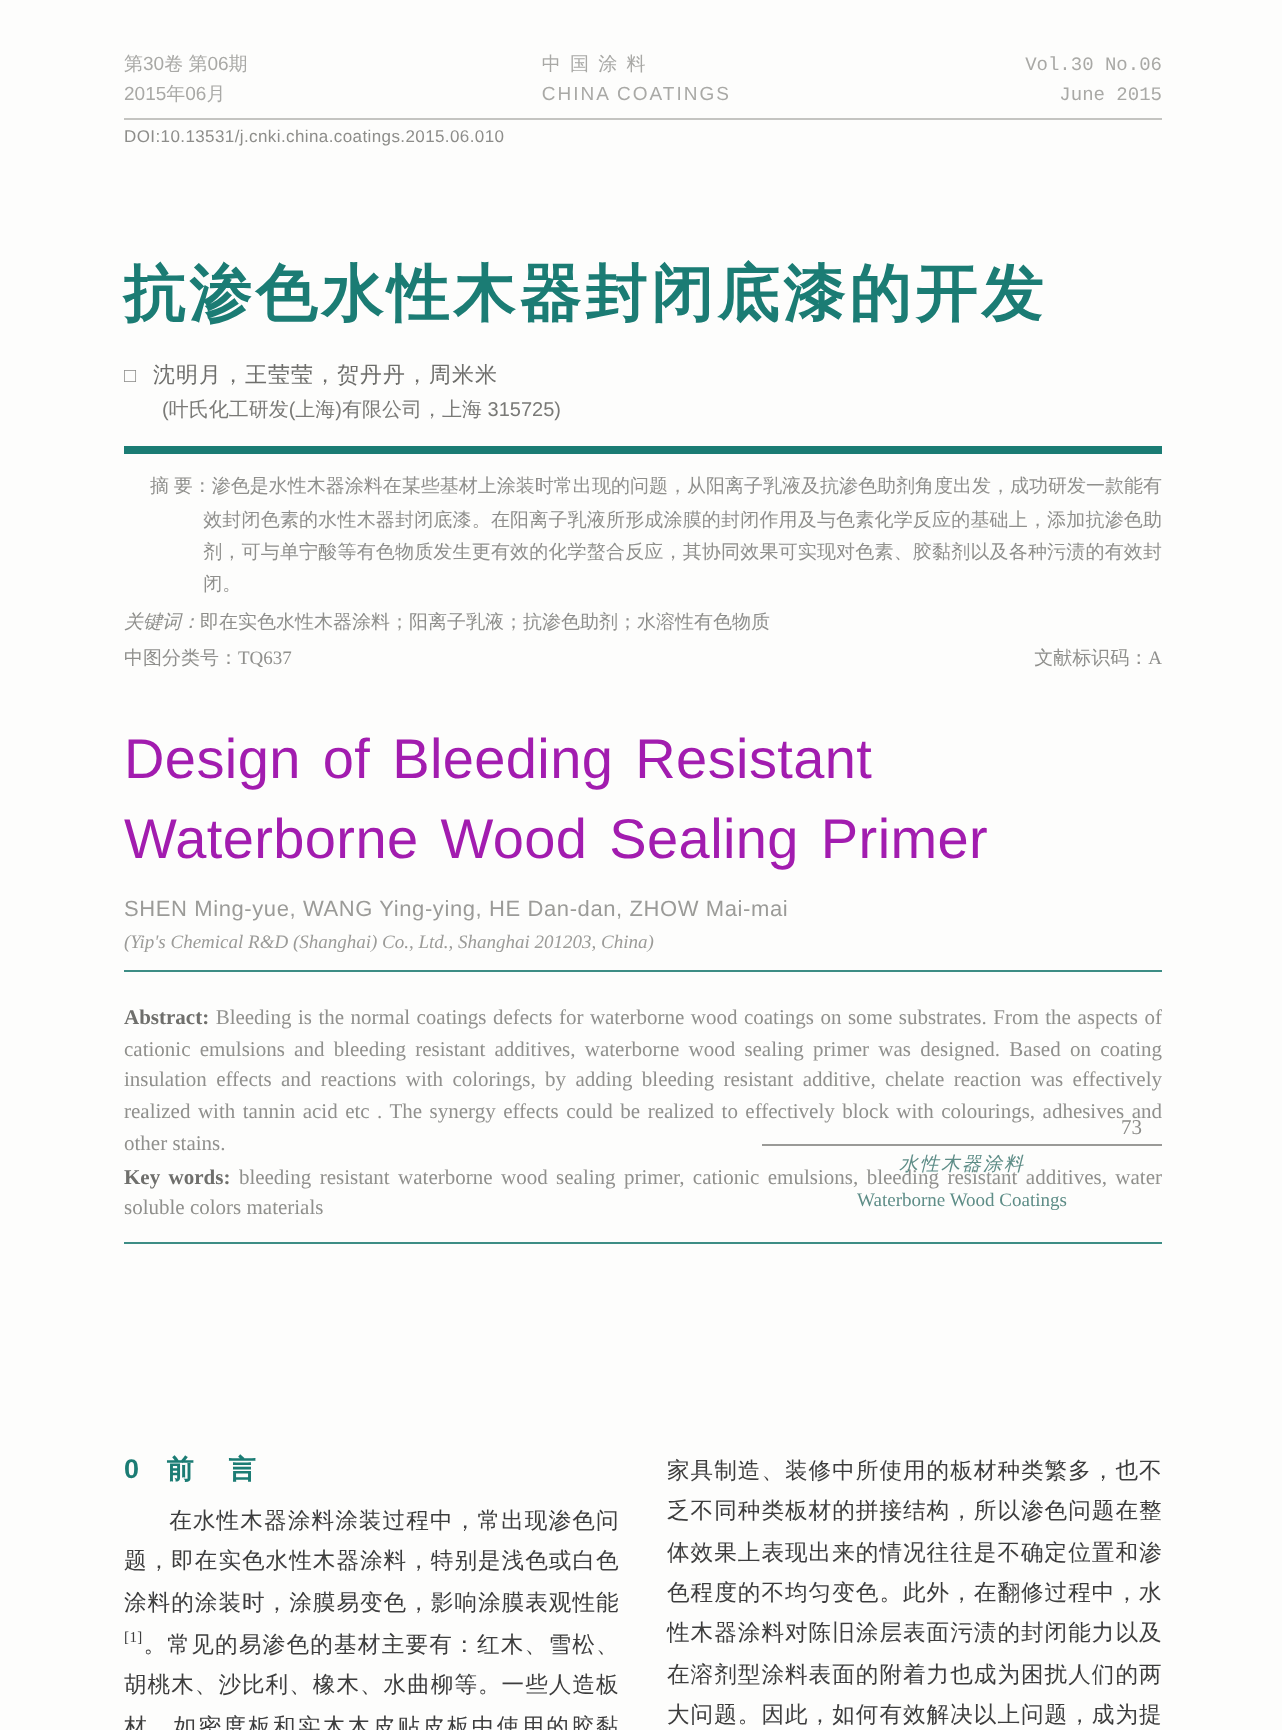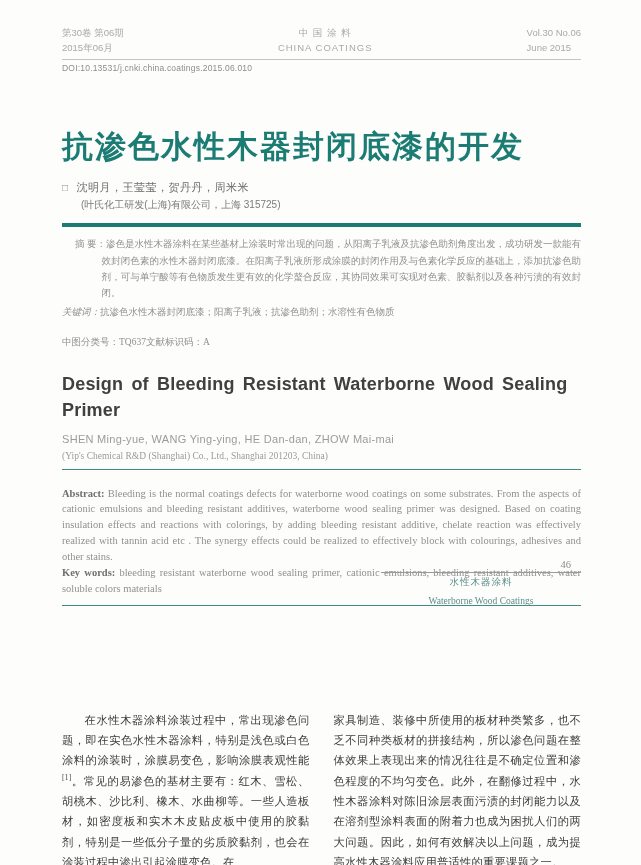"中 国 涂 料" .jheader .col.center { text-align: center -> none }
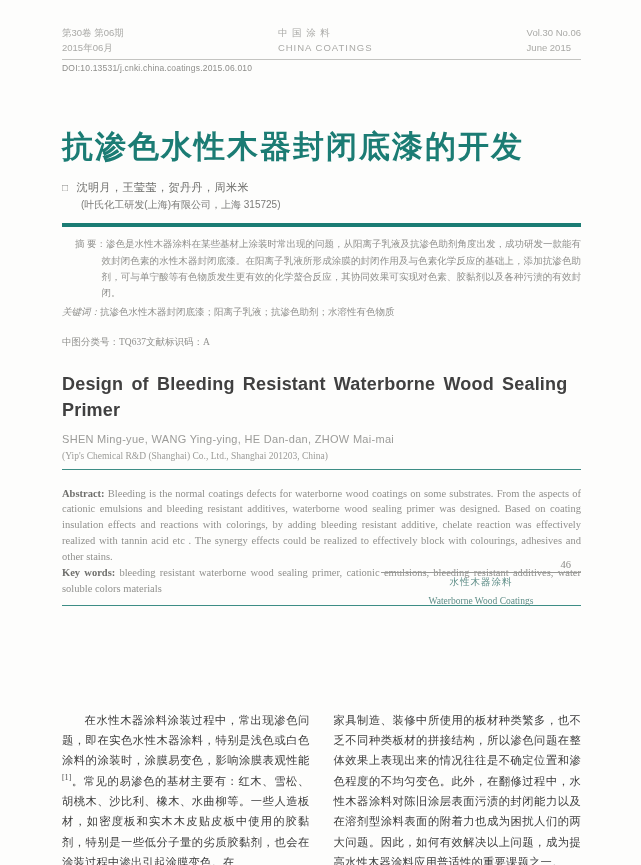"Vol.30 No.06" .jheader .col.right { font-family: none -> Liberation Mono, monospace; text-align: none -> right }
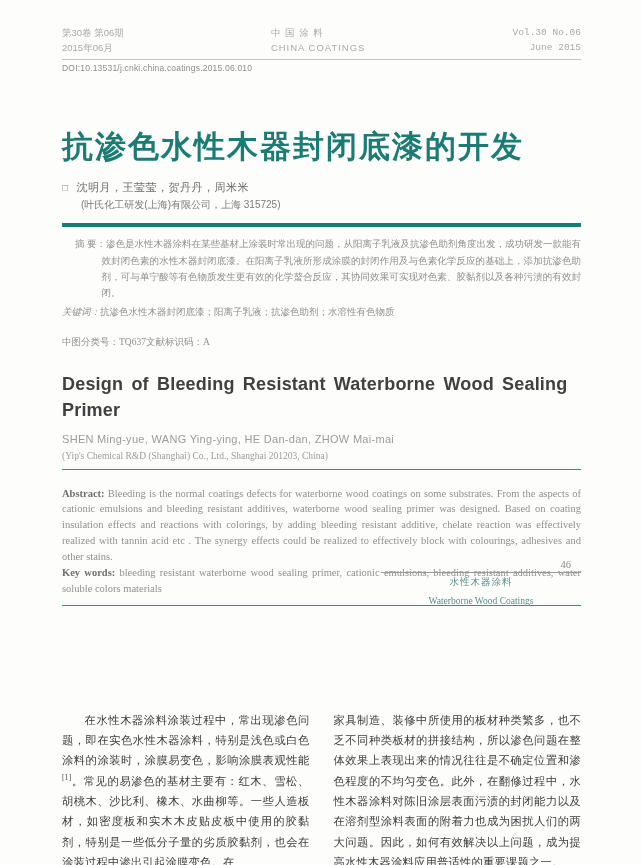"抗渗色水性木器封闭底漆；阳离子乳液；抗渗色助剂；水溶性有色物质" span { text: 抗渗色水性木器封闭底漆 -> 即在实色水性木器涂料 }
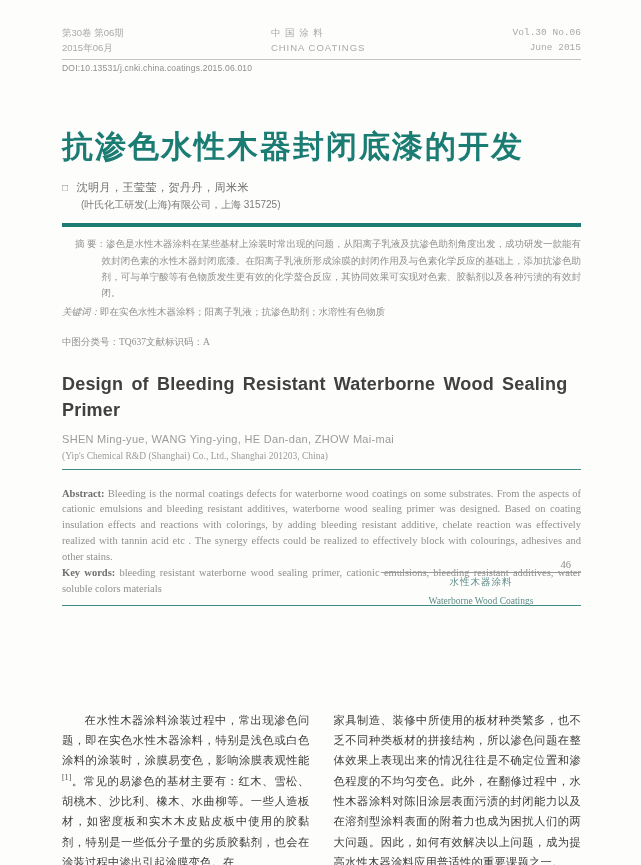"中图分类号：TQ637" .zh-meta { justify-content: none -> space-between; margin-top: 14px -> 2px }
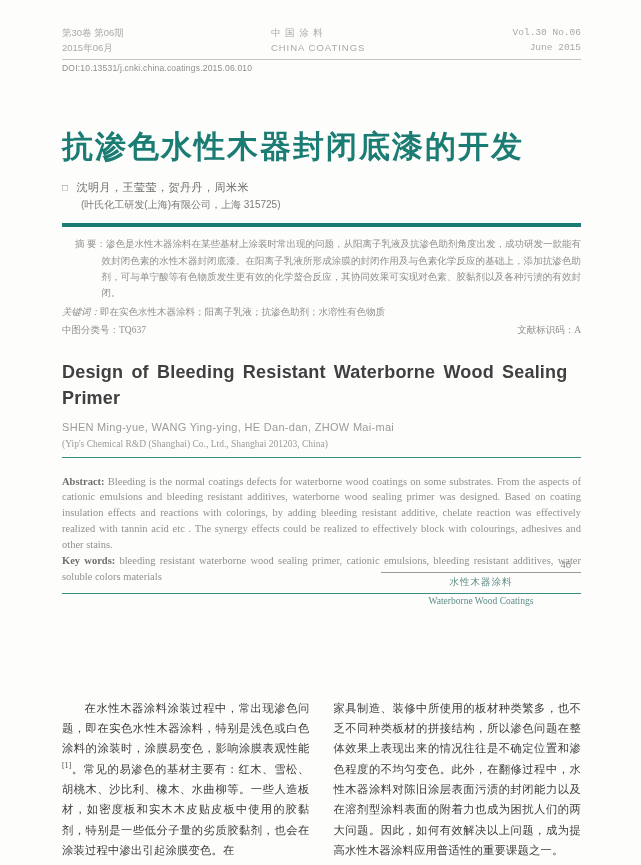"Design of Bleeding Resistant Waterborne" .en-title { color: #404040 -> #a21caf; font-size: 18px -> 28px; font-weight: bold -> normal }
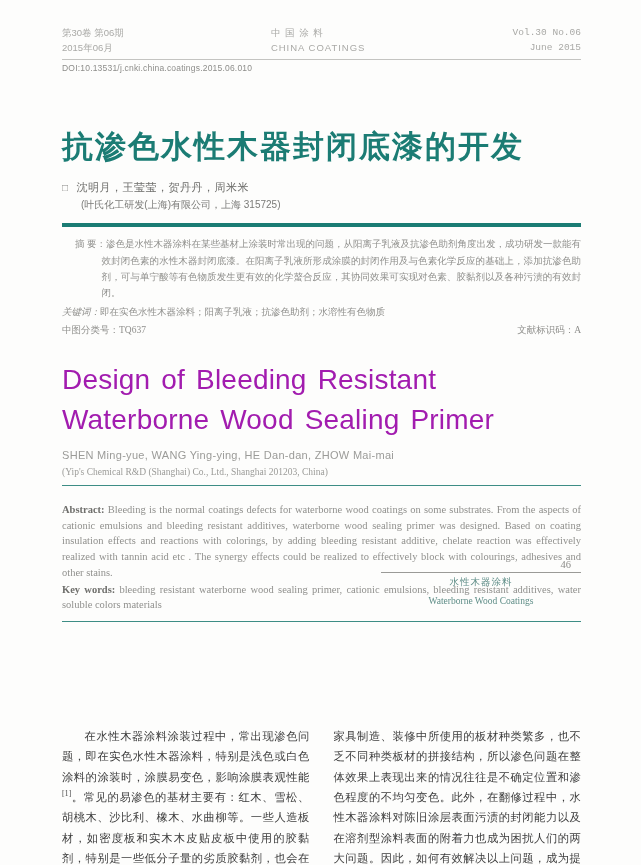"(Yip's Chemical R&D (Shanghai) Co.," .en-affil { font-style: none -> italic }
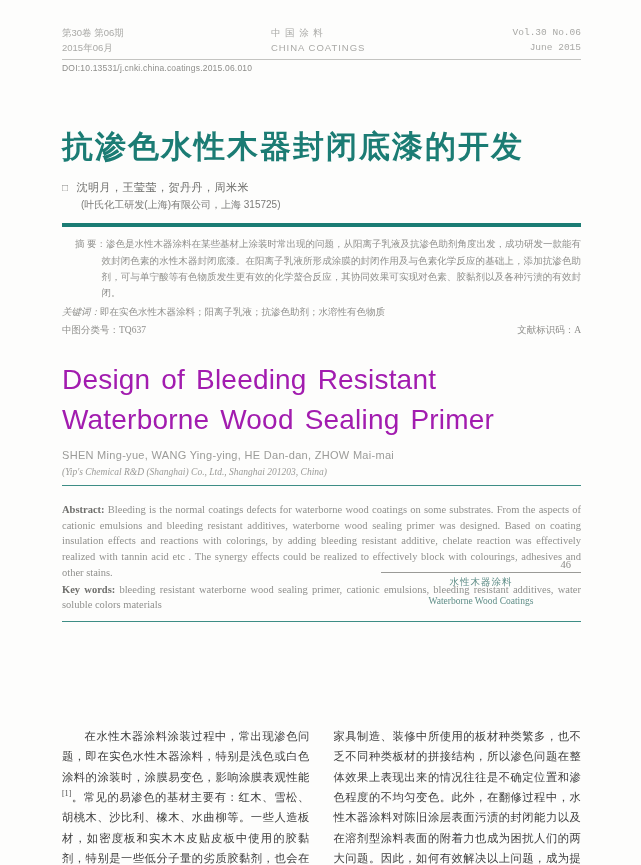"46" div.page-num { text: 46 -> 73 }
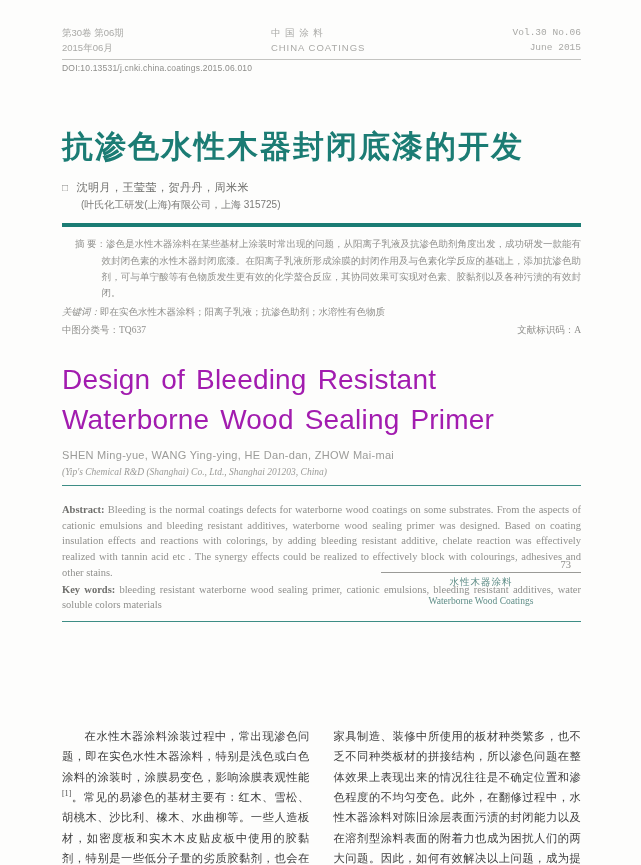"水性木器涂料" .footer-zh { font-style: none -> italic }
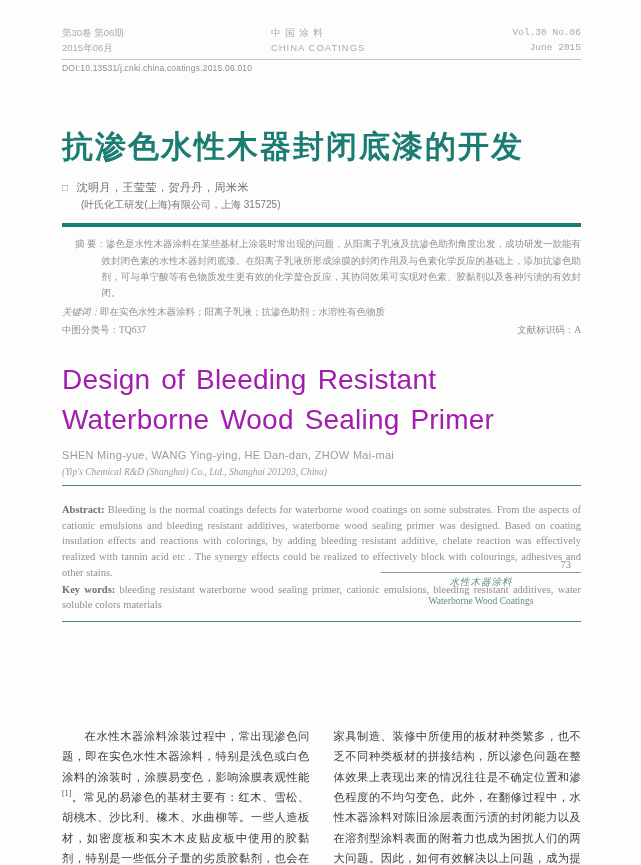"0 前 言" div.sec-head { html: none -> <div> <span>0</span><span>前 言</span> </div> }
